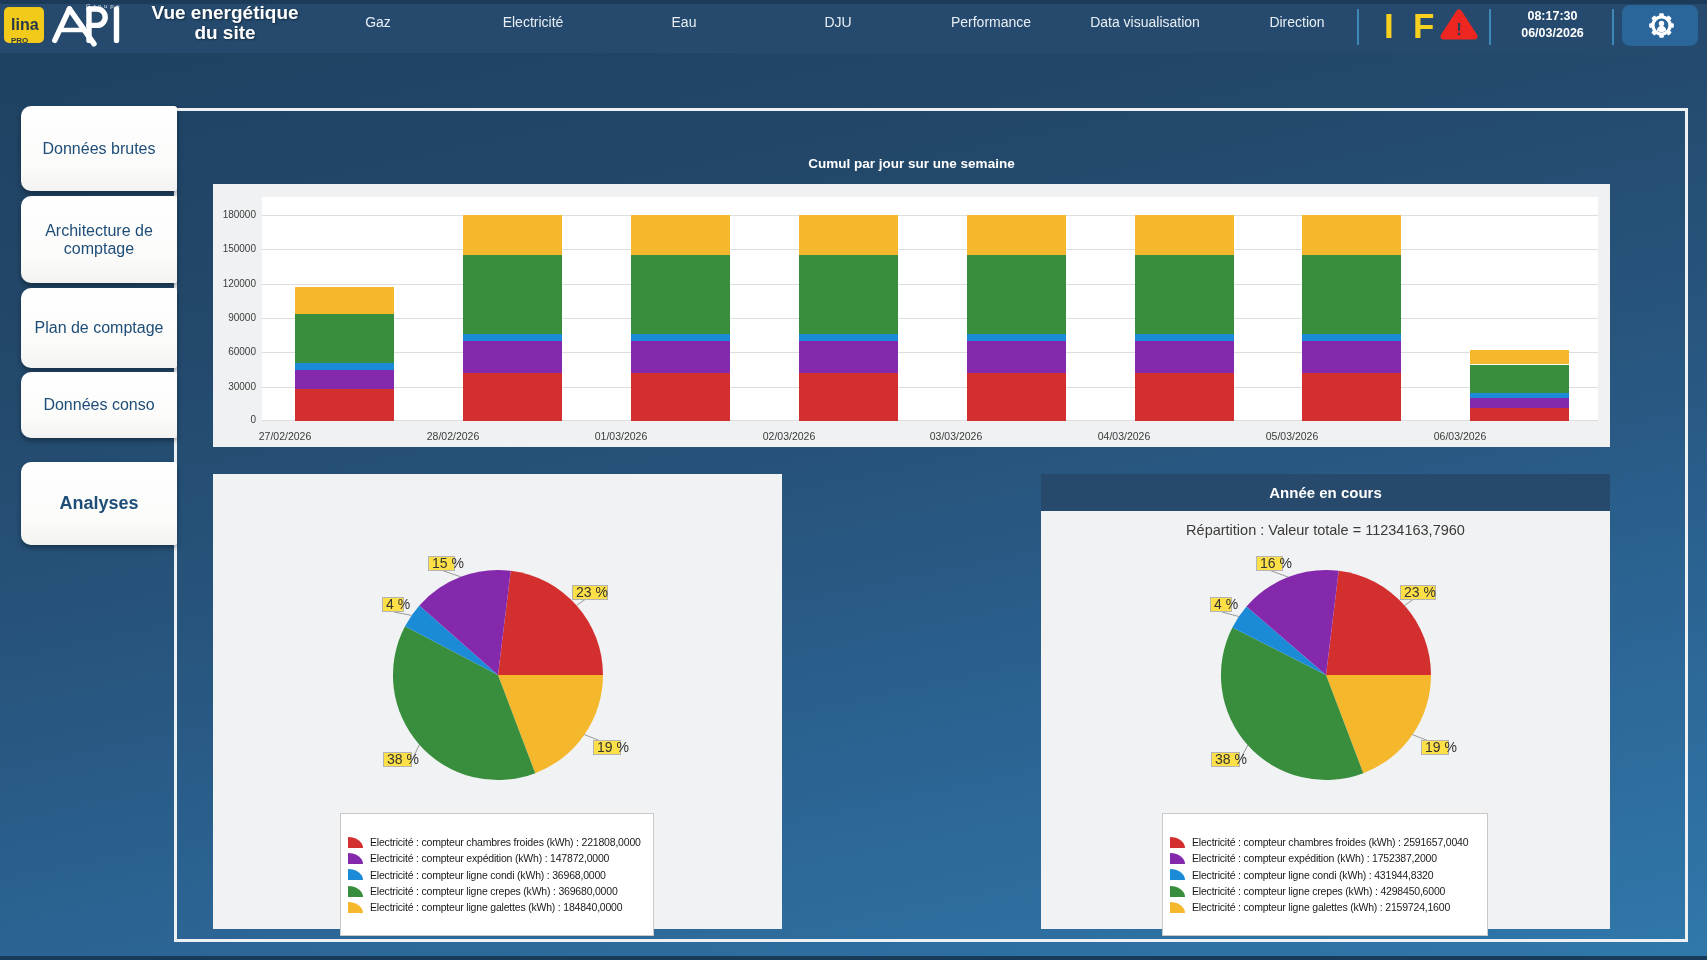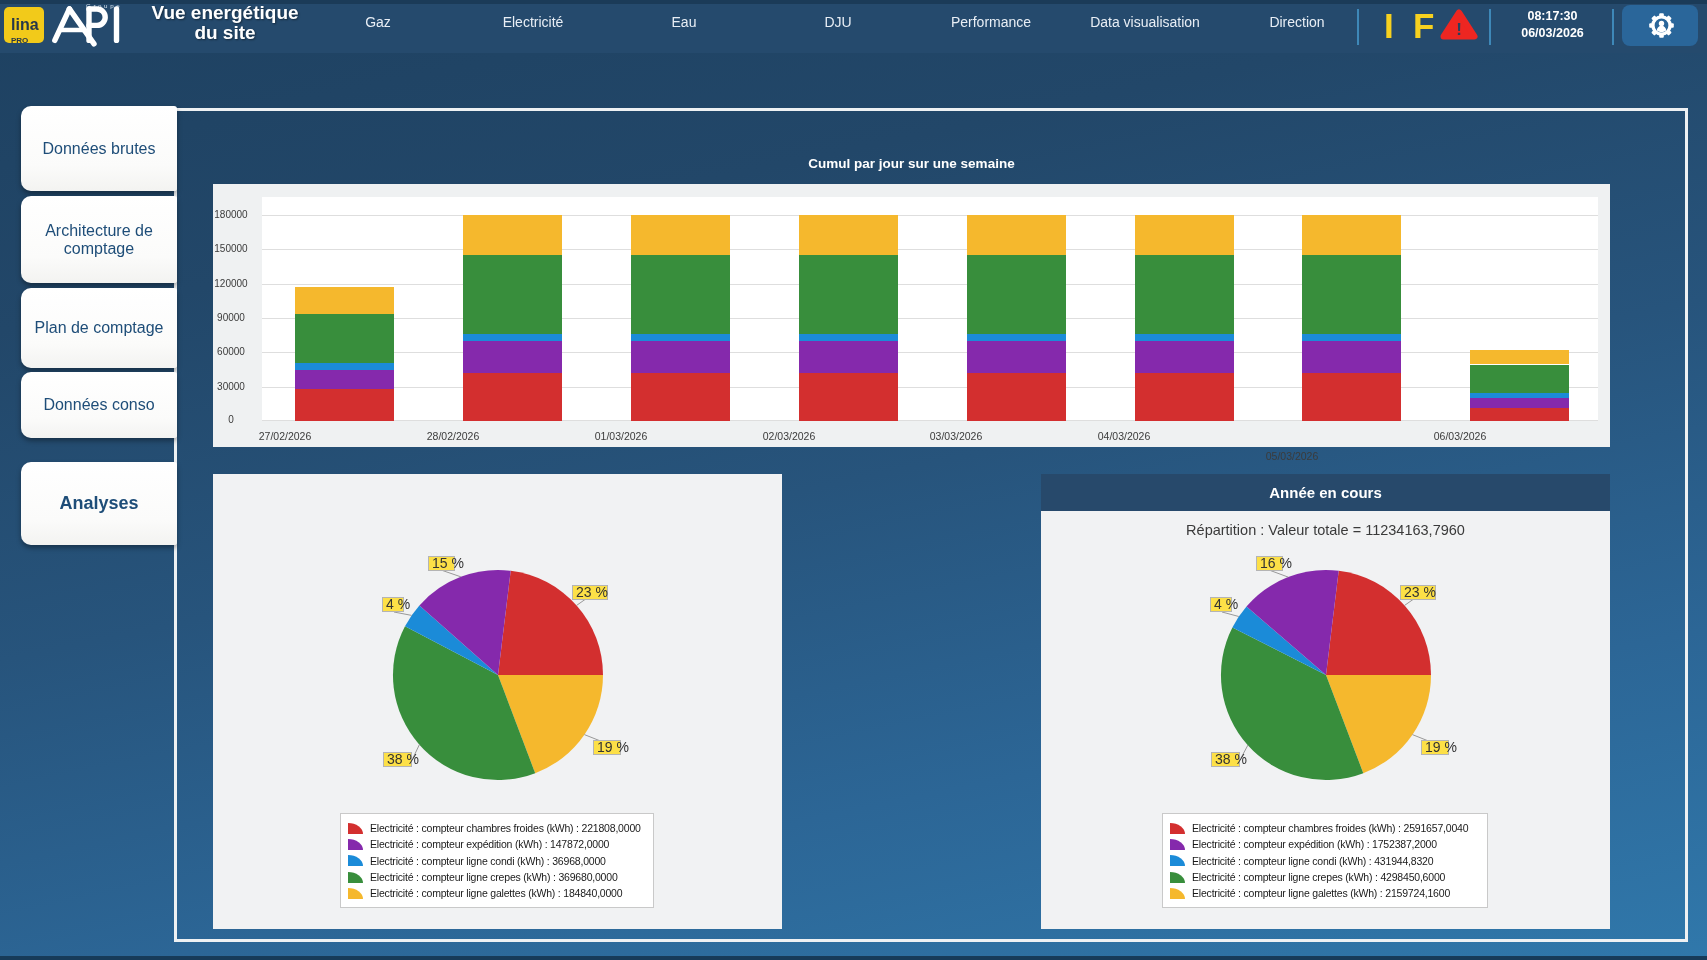"180000" .ylab { text-align: center -> right }
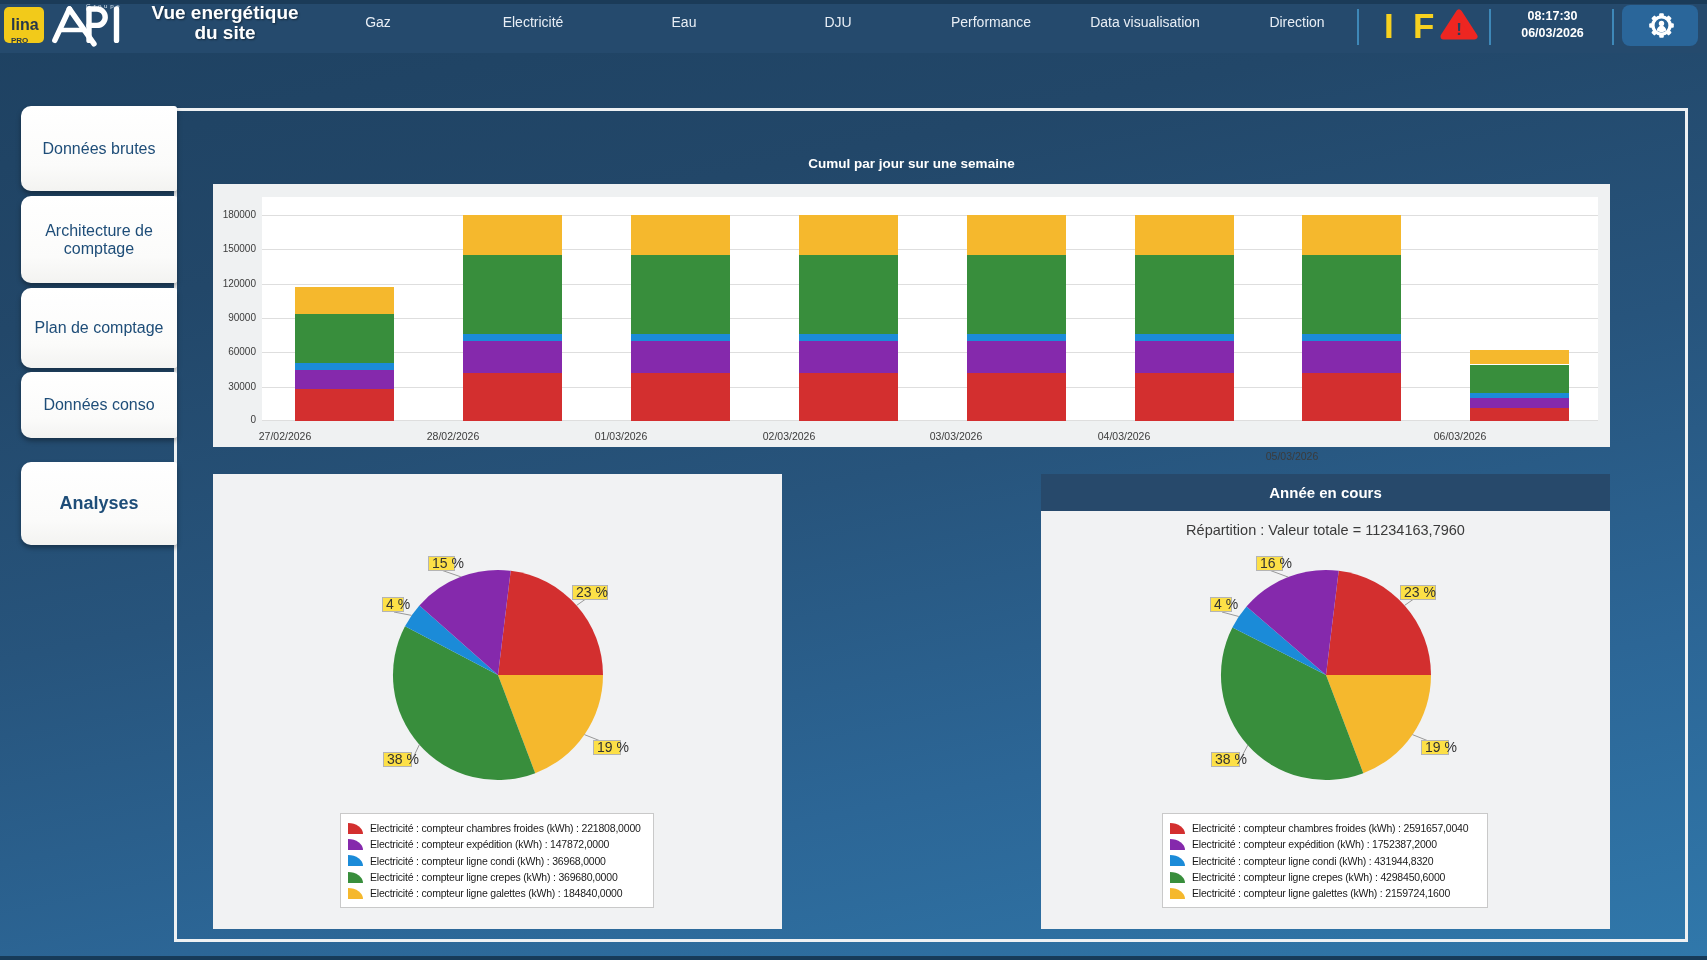"05/03/2026" div.abs { margin-top: 20px -> none }
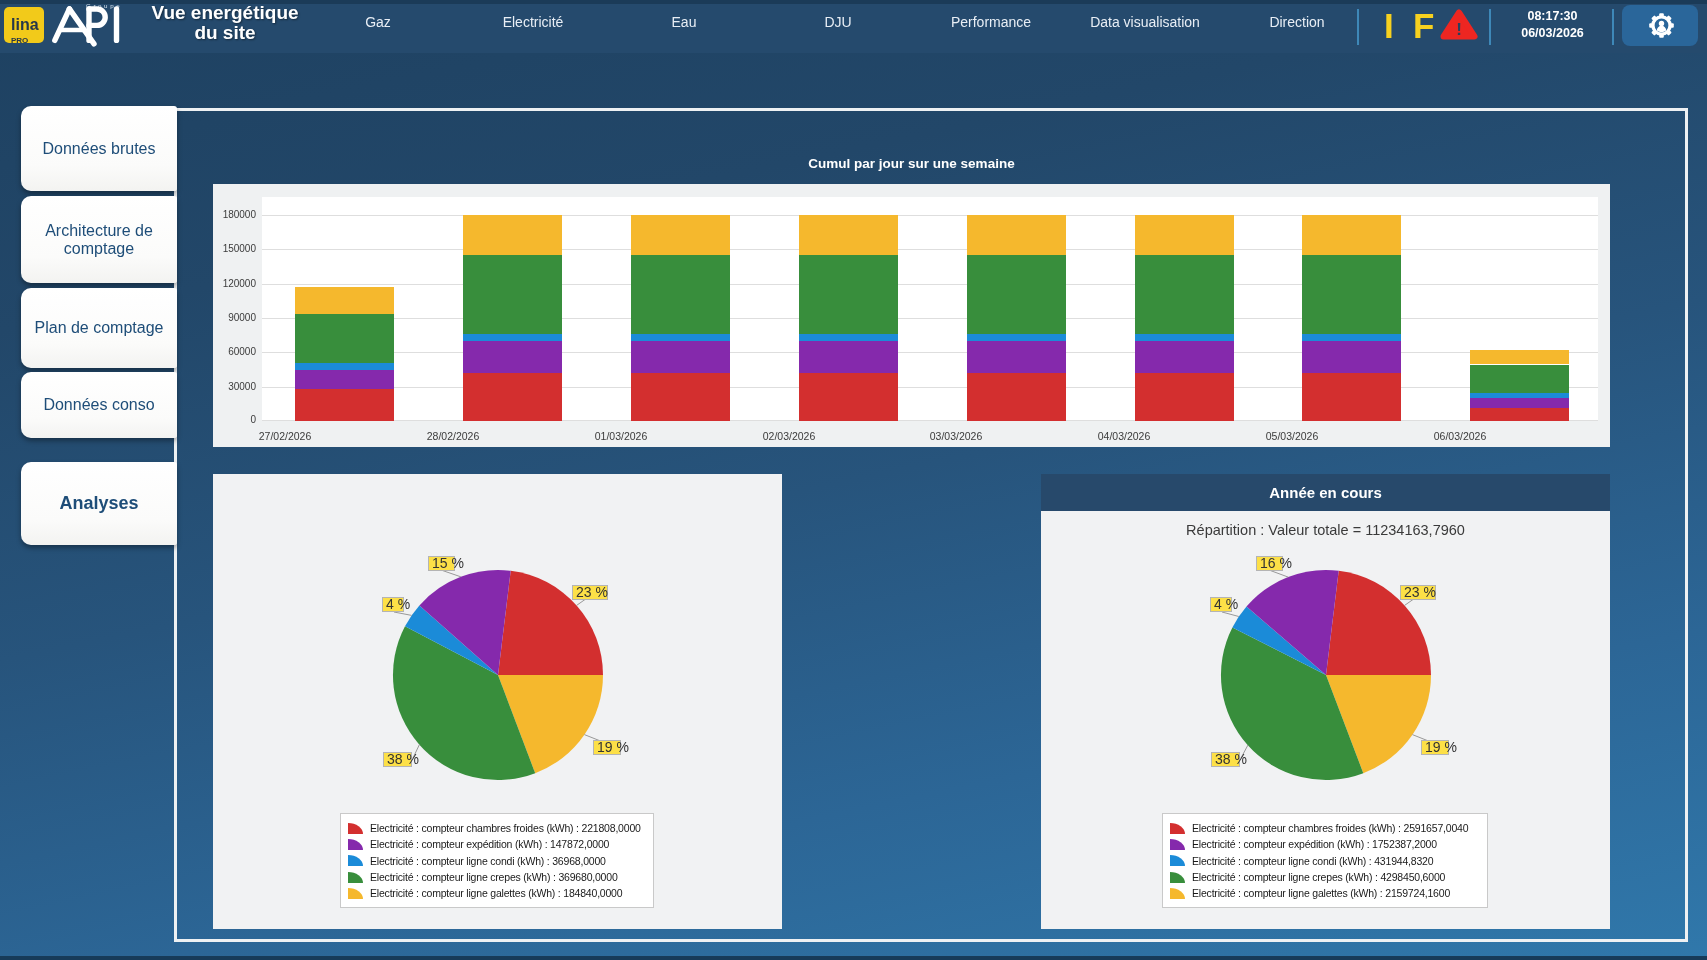"Electricité : compteur chambres froides" .legend { padding: 6px 0 -> 20px 0 }
